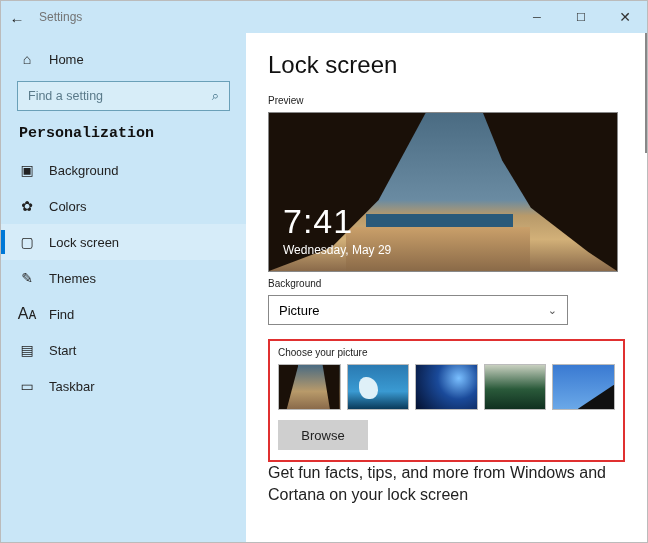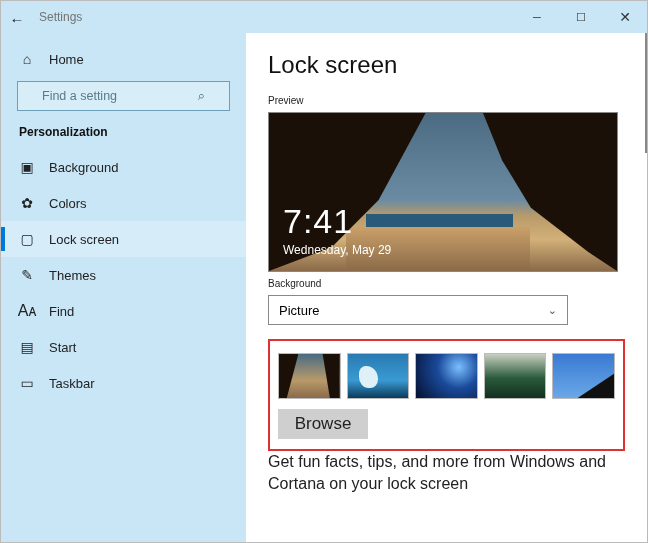"Find a setting" .search { padding: 0 24px -> 0 10px }
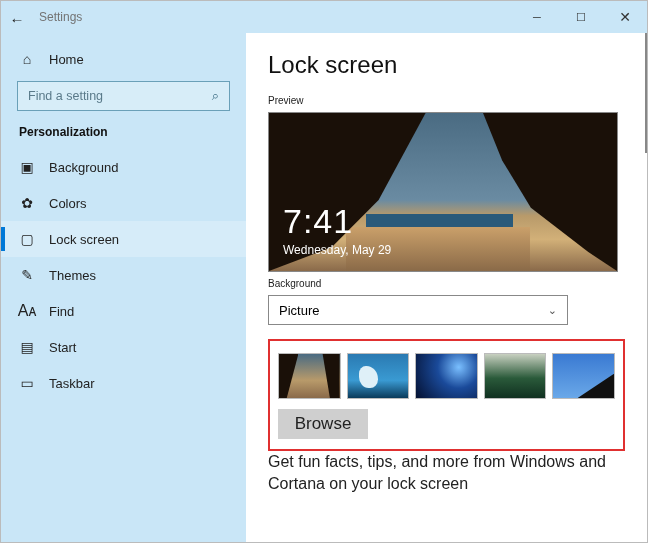"Personalization" .grouplabel { font-family: none -> Liberation Mono, monospace; font-size: 12px -> 15px }
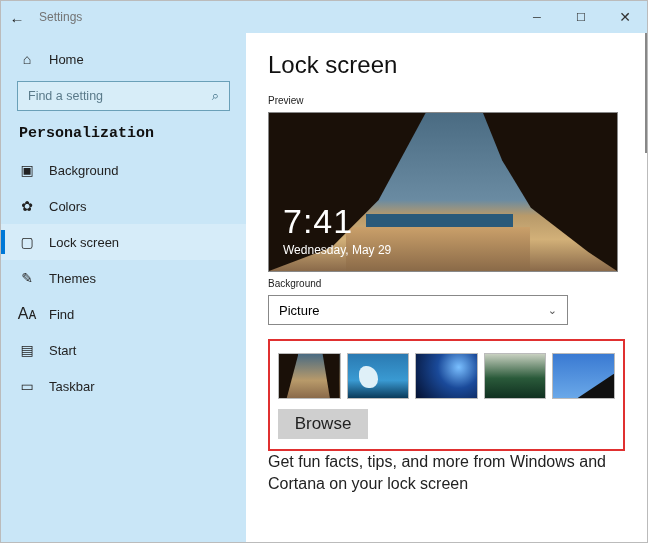"Choose your picture" div.seclabel { html: none -> <div>Choose your picture</div> }
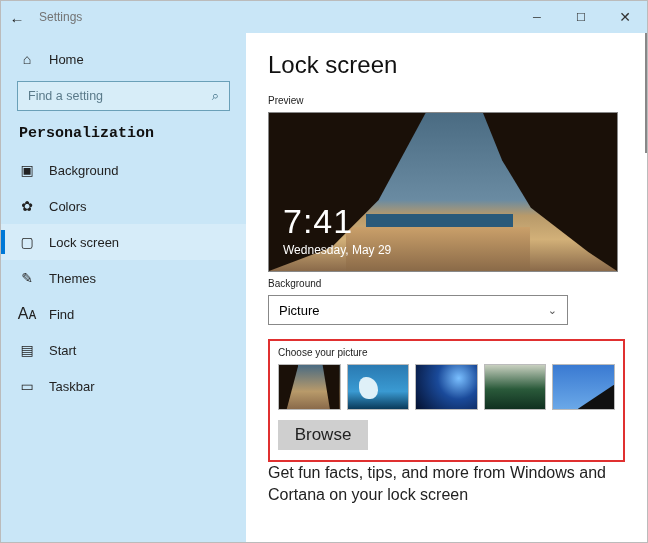"Browse" .browse { font-size: 17px -> 13px }
